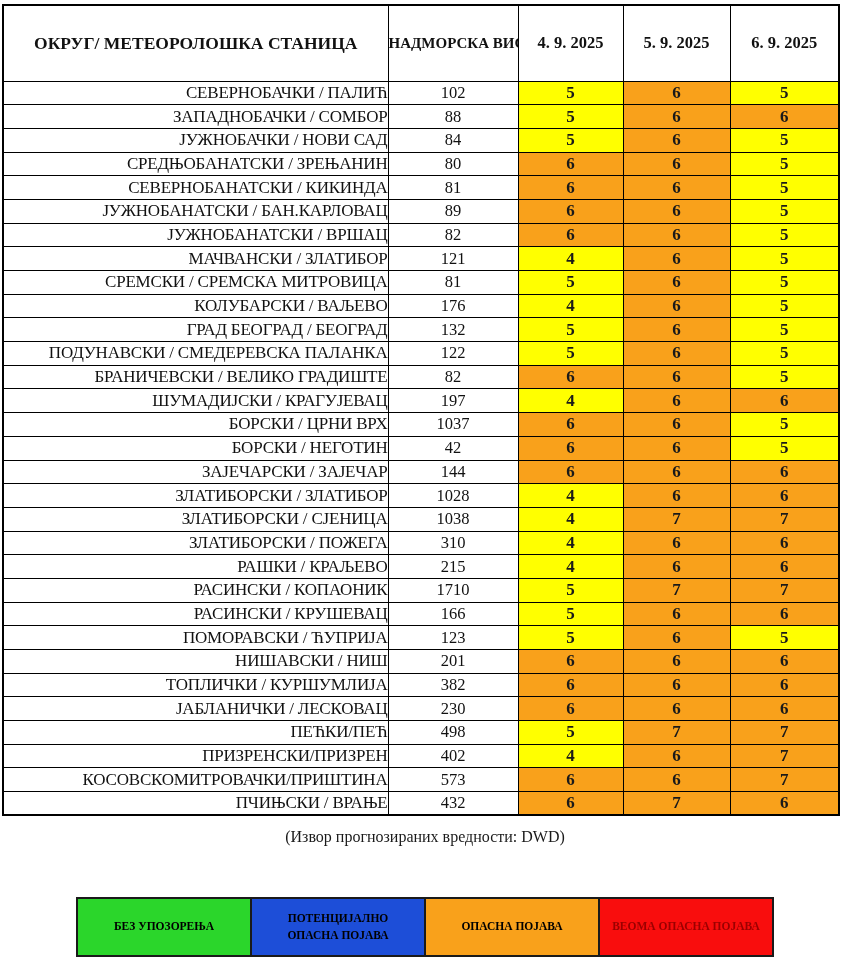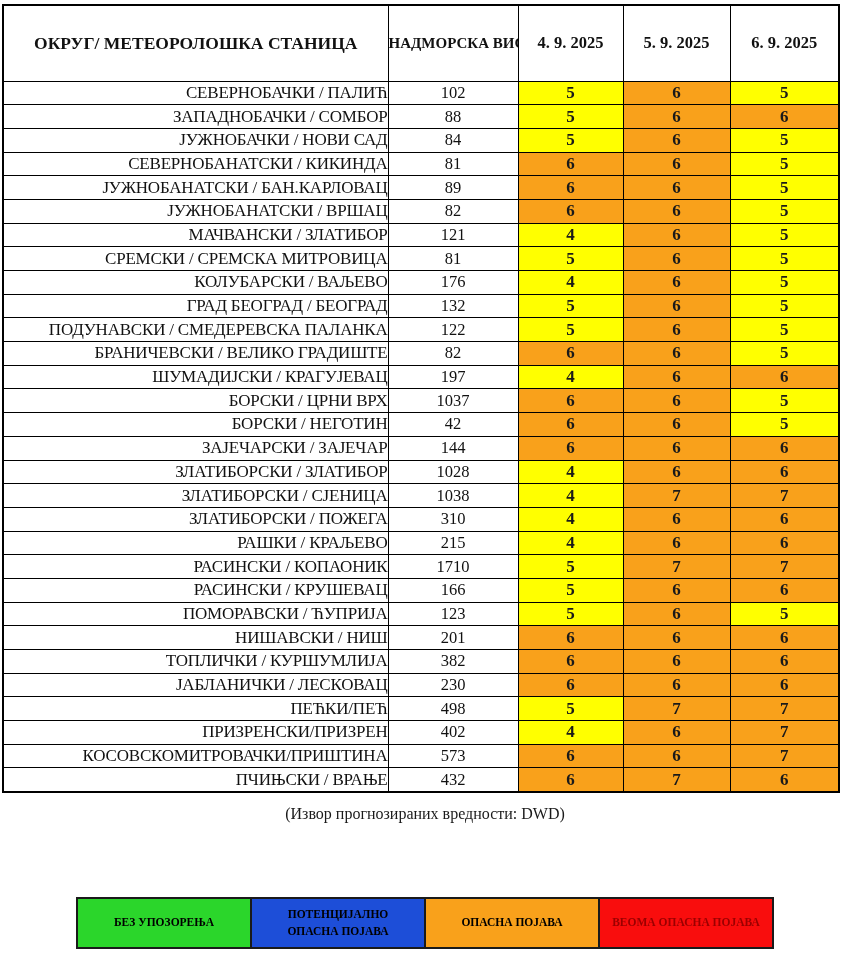"СРЕДЊОБАНАТСКИ / ЗРЕЊАНИН" tr { html: none -> <tr> <td>СРЕДЊОБАНАТСКИ / ЗРЕЊАНИН</td> <td>80</td> <td>6</td> <td>6</td> <td>5</td> </tr> }
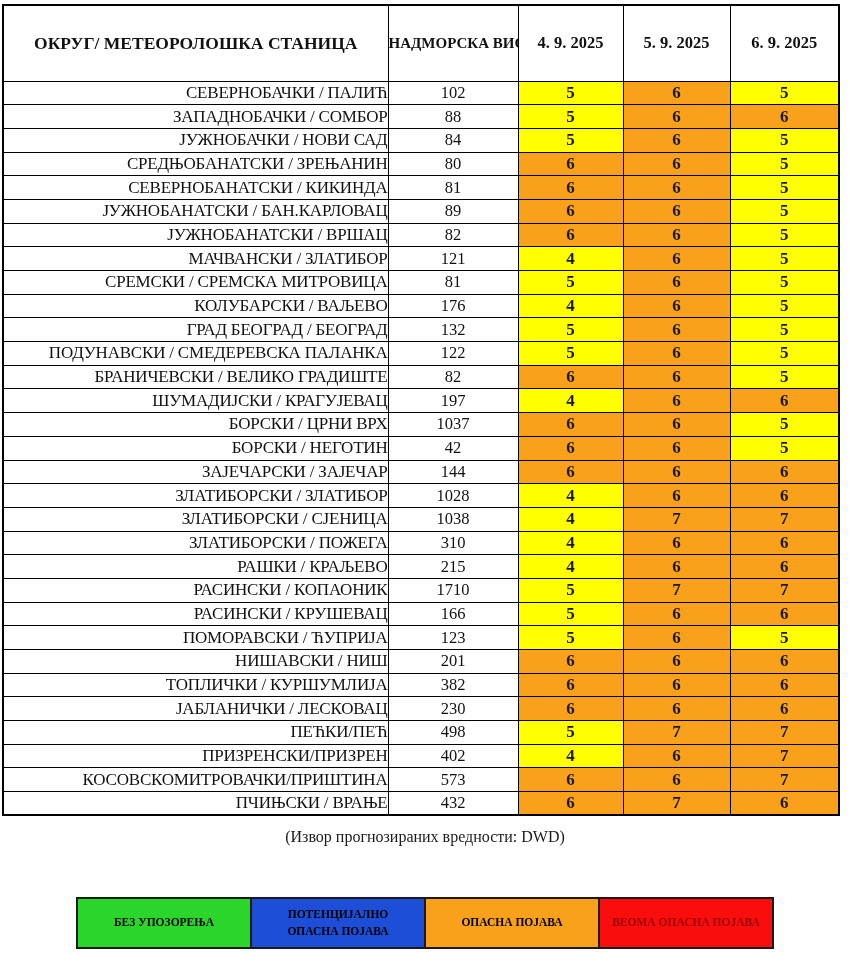"БЕЗ УПОЗОРЕЊА" .legend { height: 52px -> 60px }
